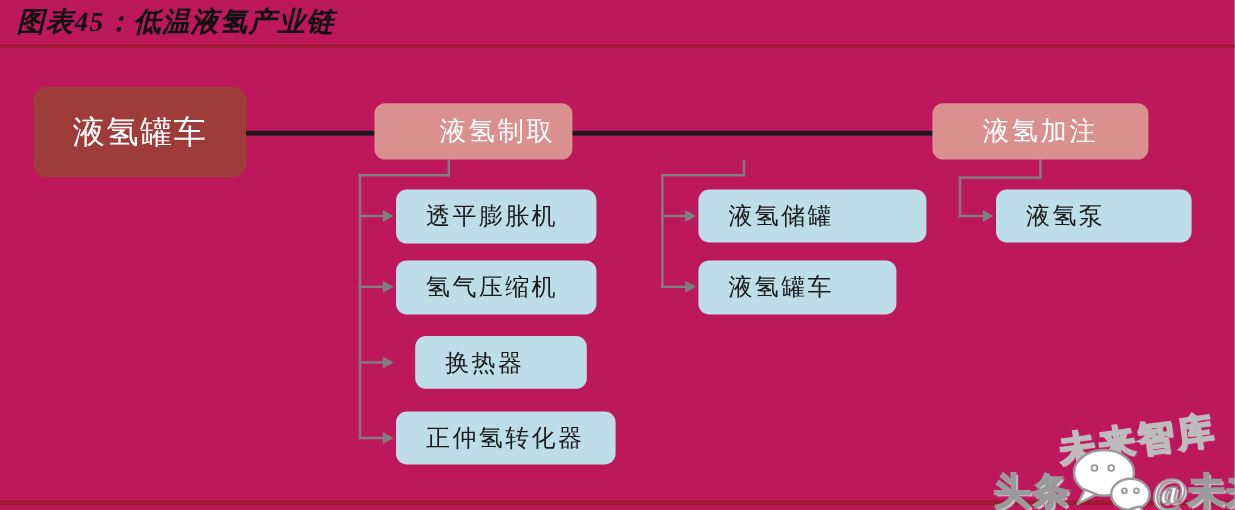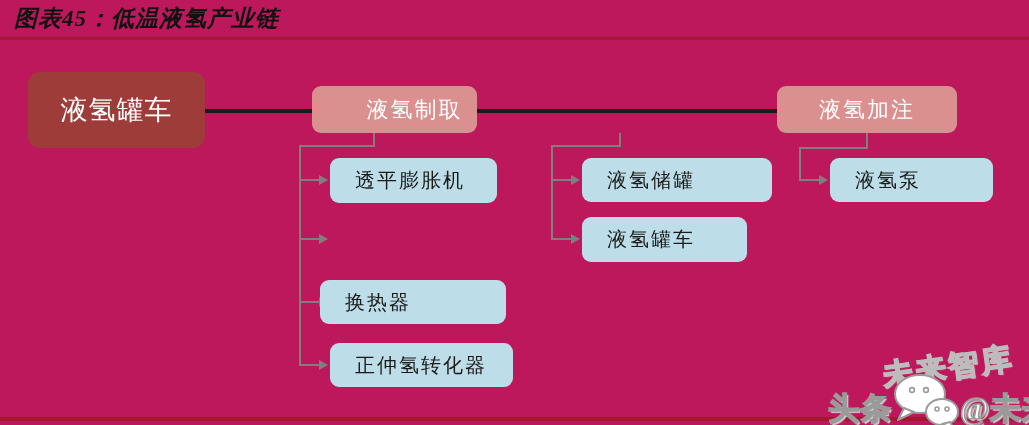"氢气压缩机" div.box { html: none -> <div>氢气压缩机</div> }
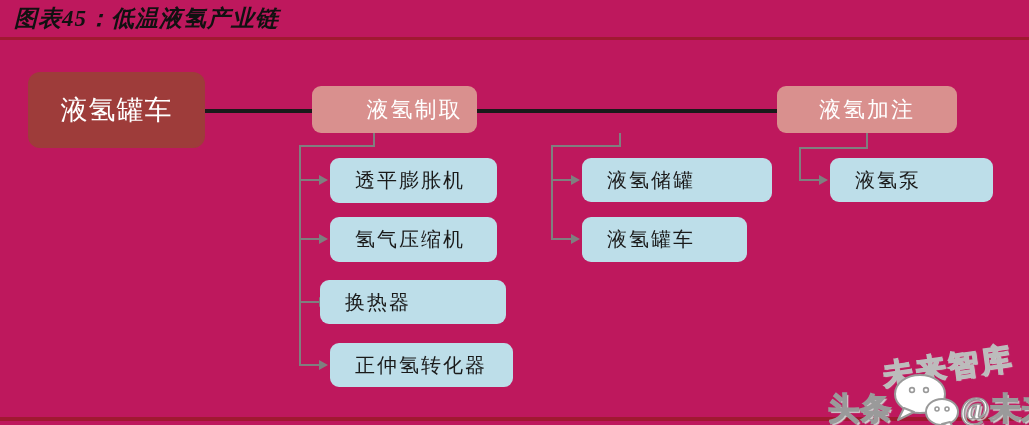"换热器" .l13 { left: 320px -> 346px; width: 186px -> 143px }
